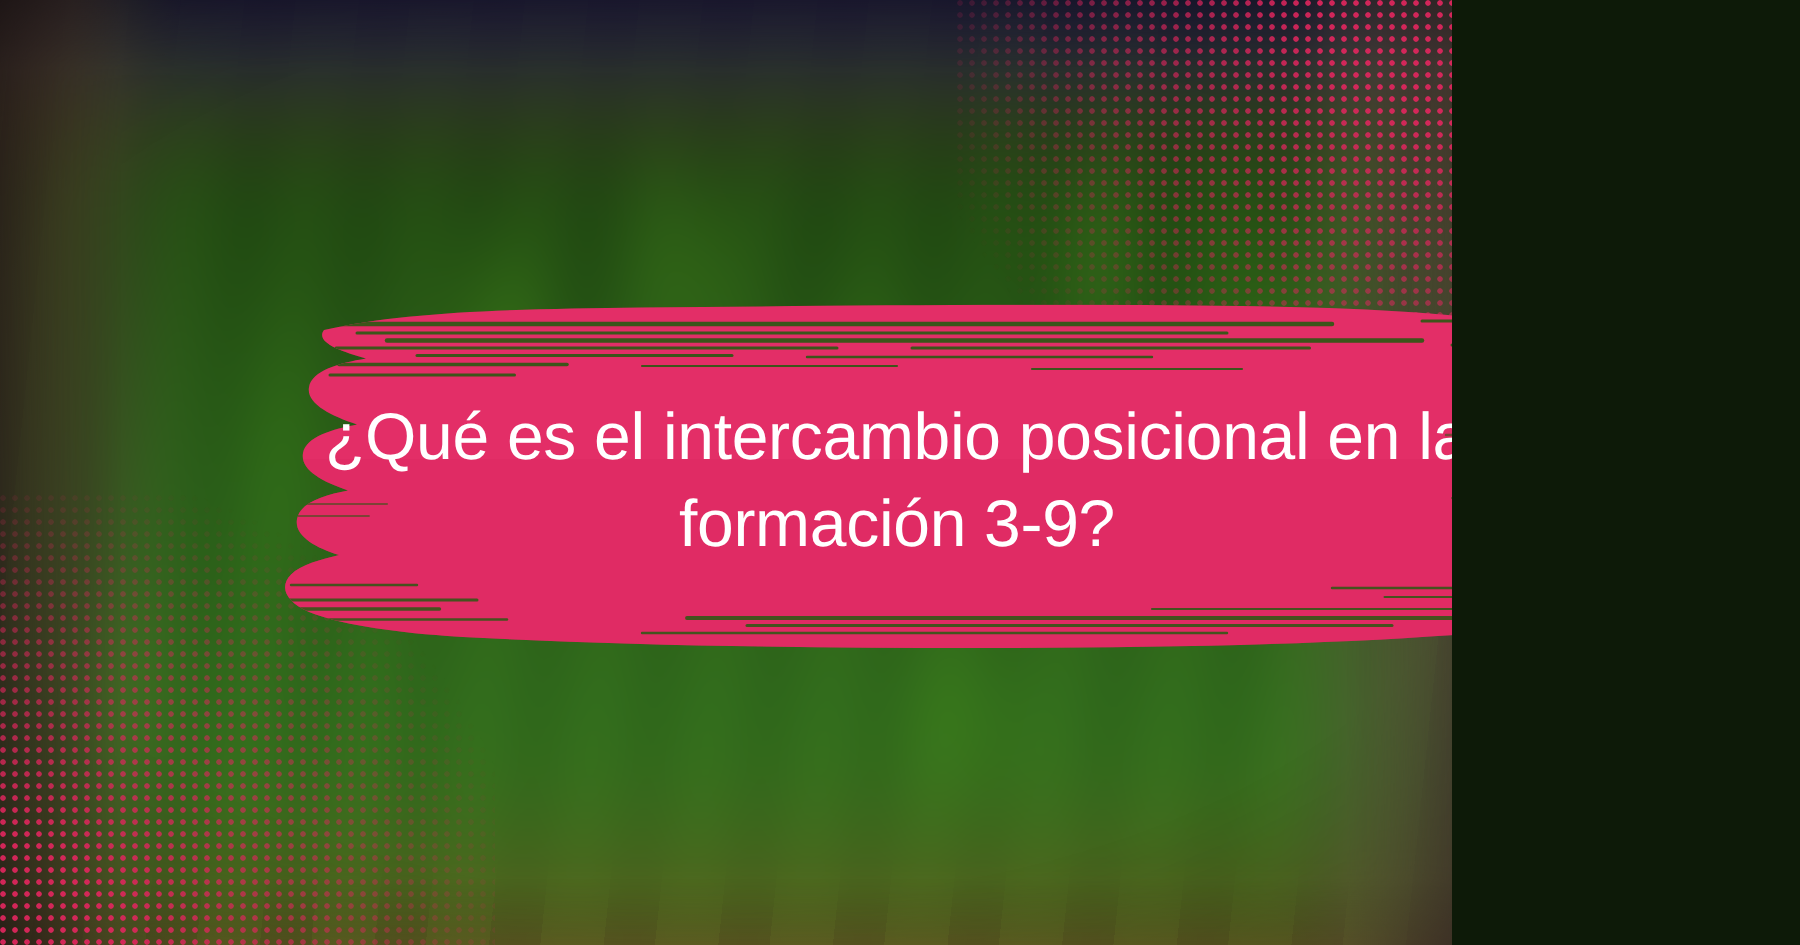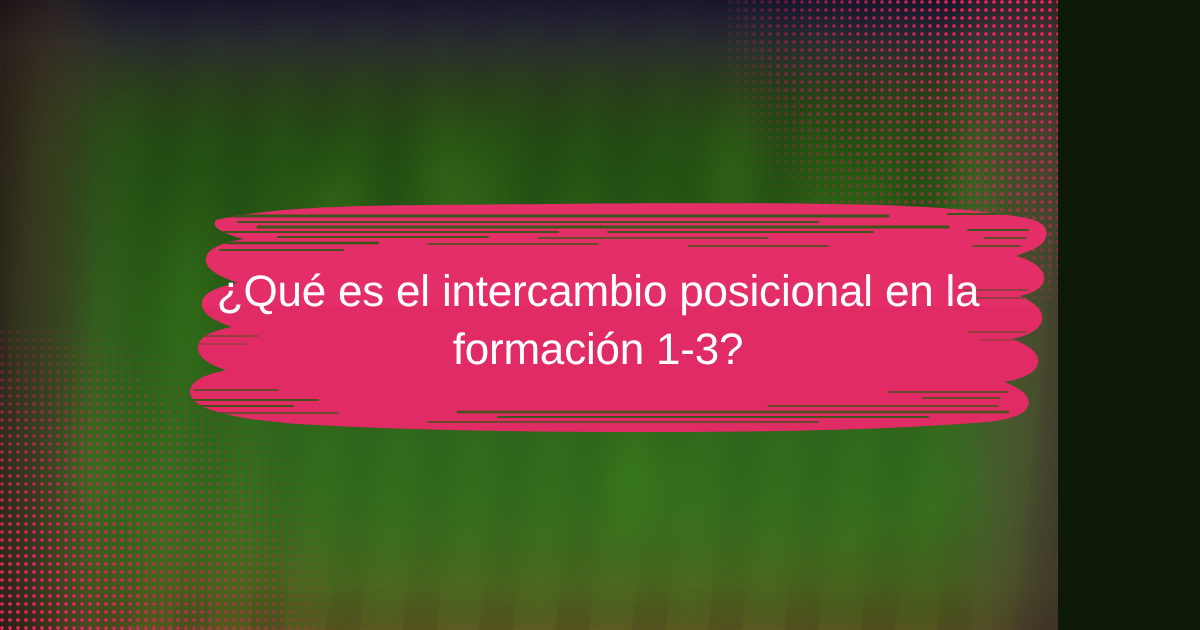"¿Qué es el intercambio posicional" #card { width: 1058px -> 968px }
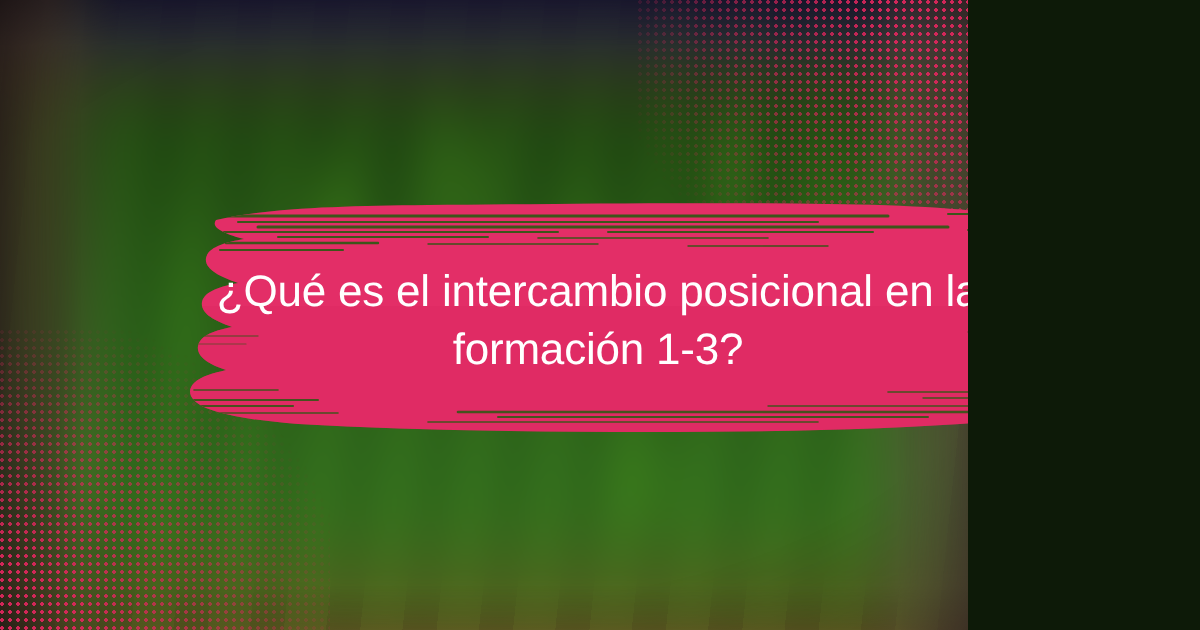"formación 1-3?" span.ln { text: 1-3 -> 3-9 }
